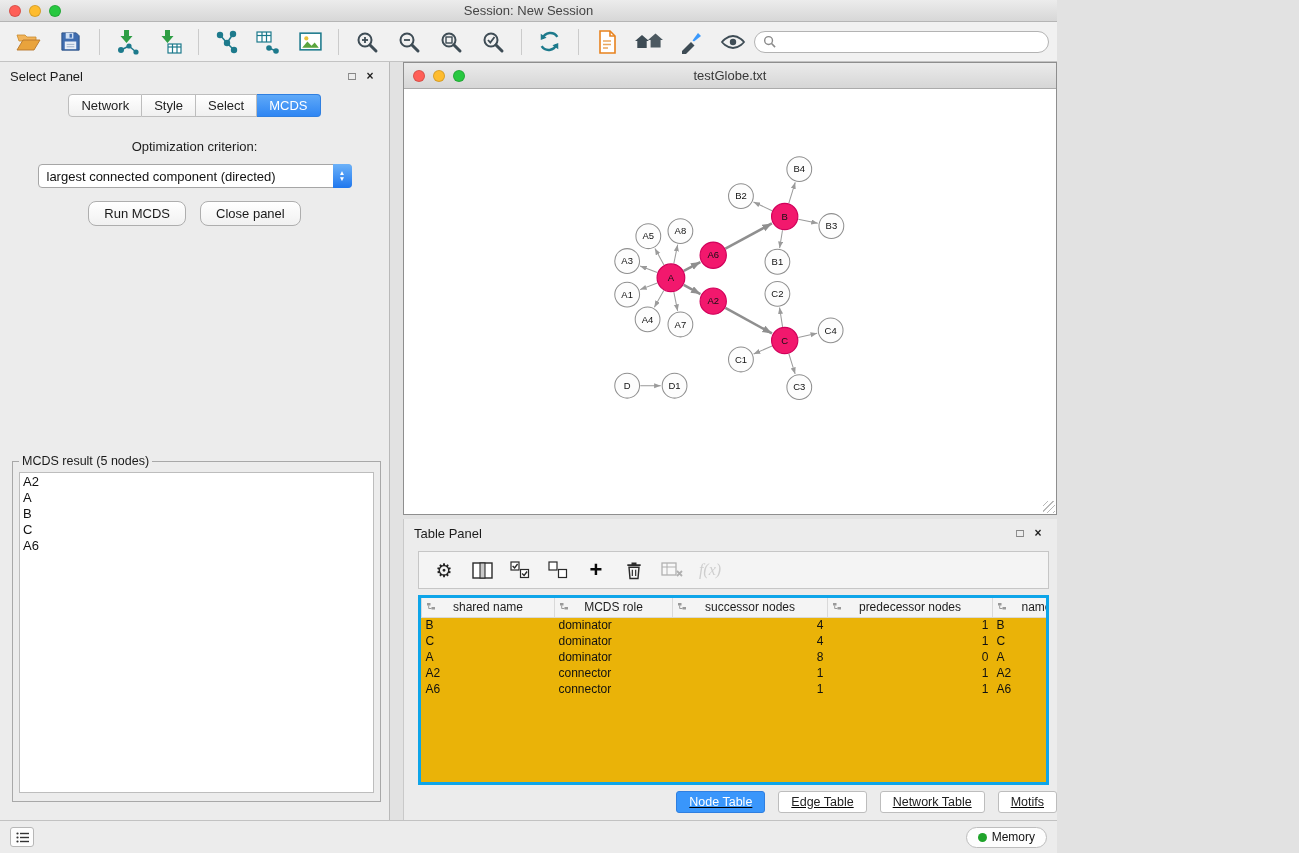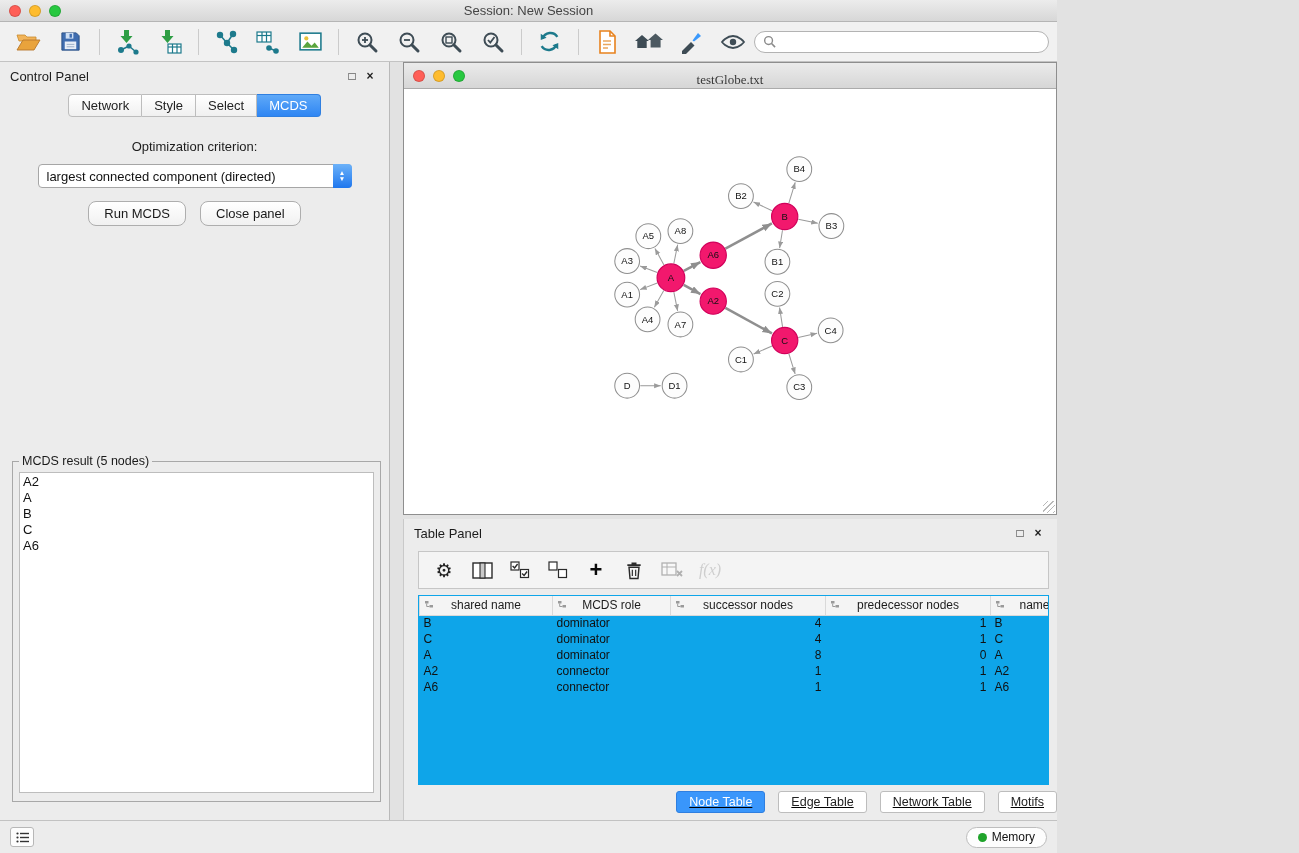"Control Panel" span { text: Control -> Select }
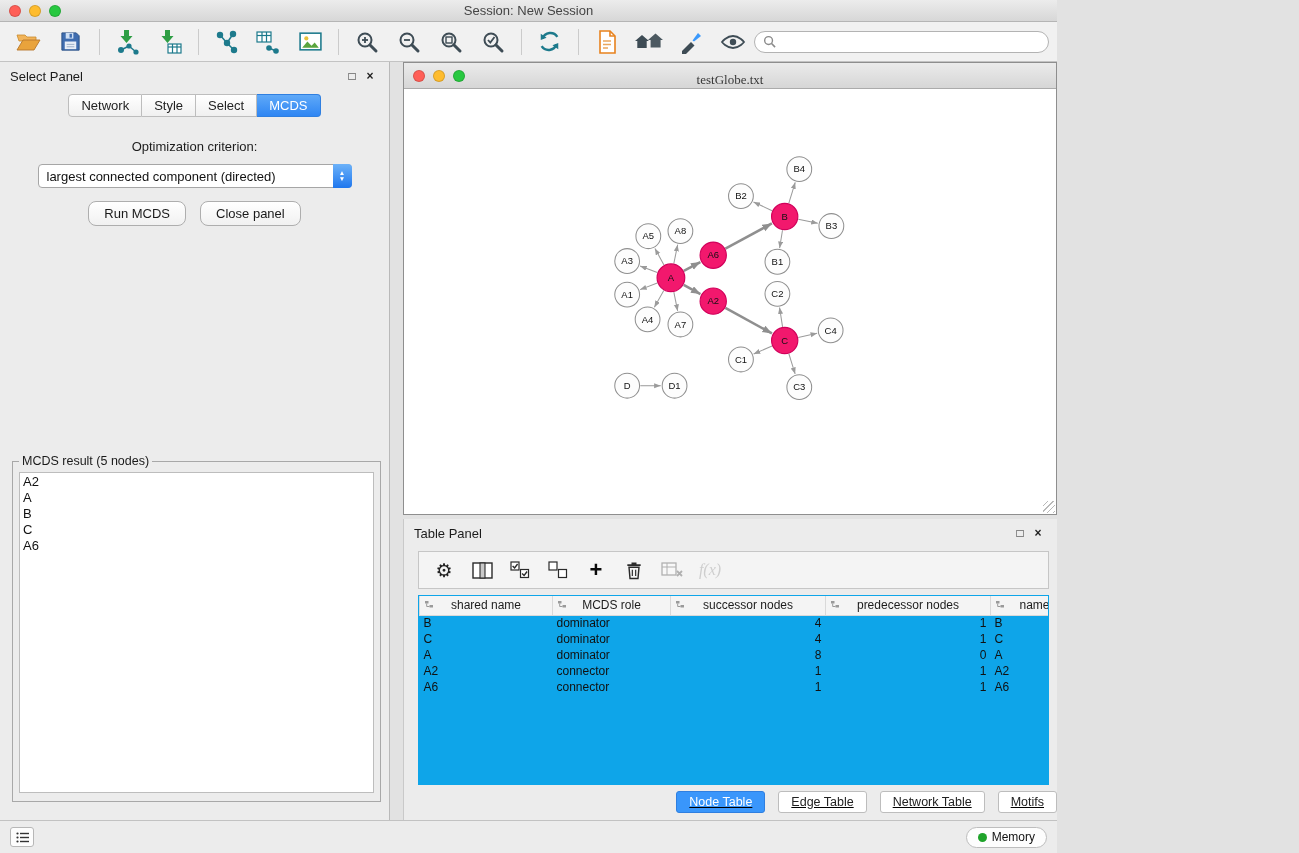"testGlobe.txt" .net-titlebar { align-items: flex-end -> center; font-family: Liberation Serif, serif -> none }
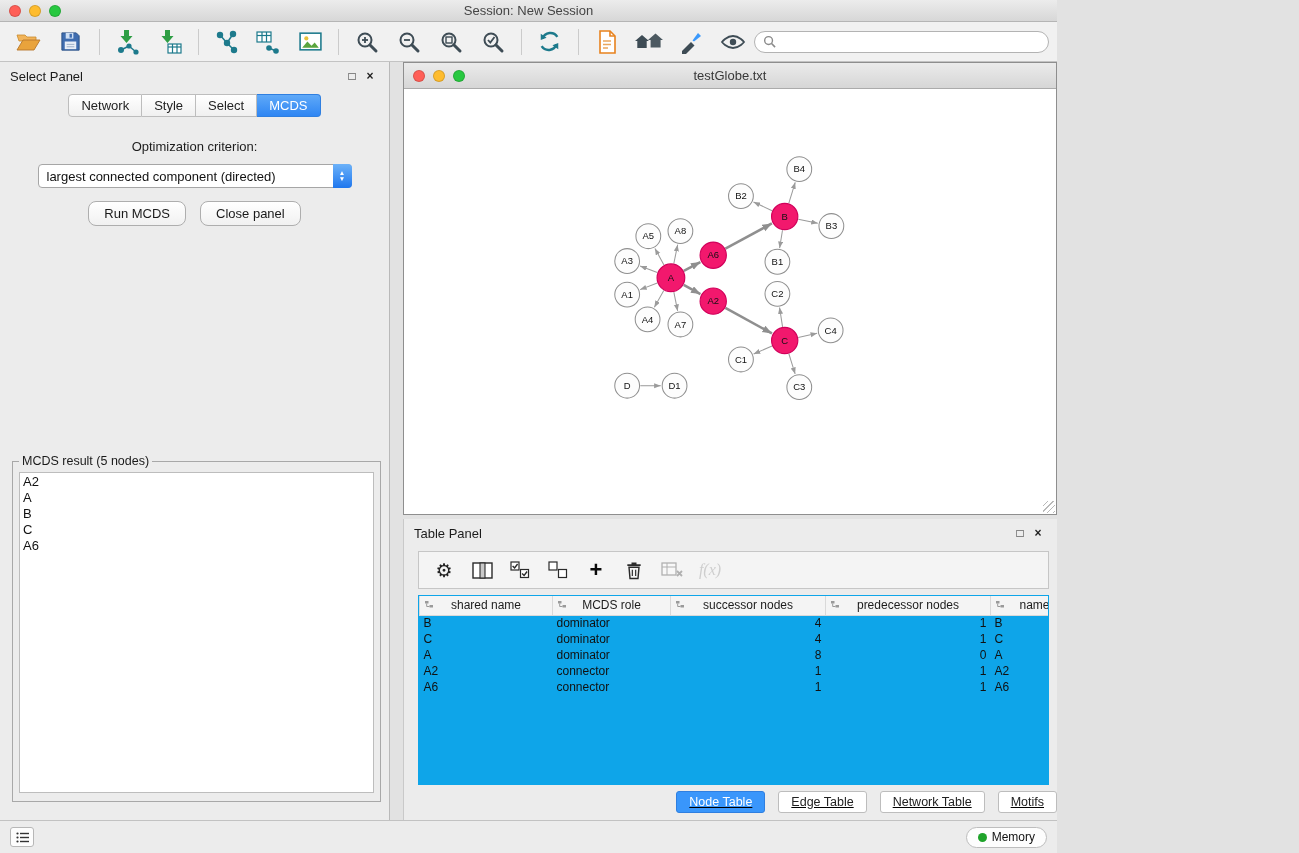"shared name" .tp-table-wrap { background: #0ea5e9 -> #eab308; border: 1px solid #0ea5e9 -> 3px solid #0ea5e9 }
